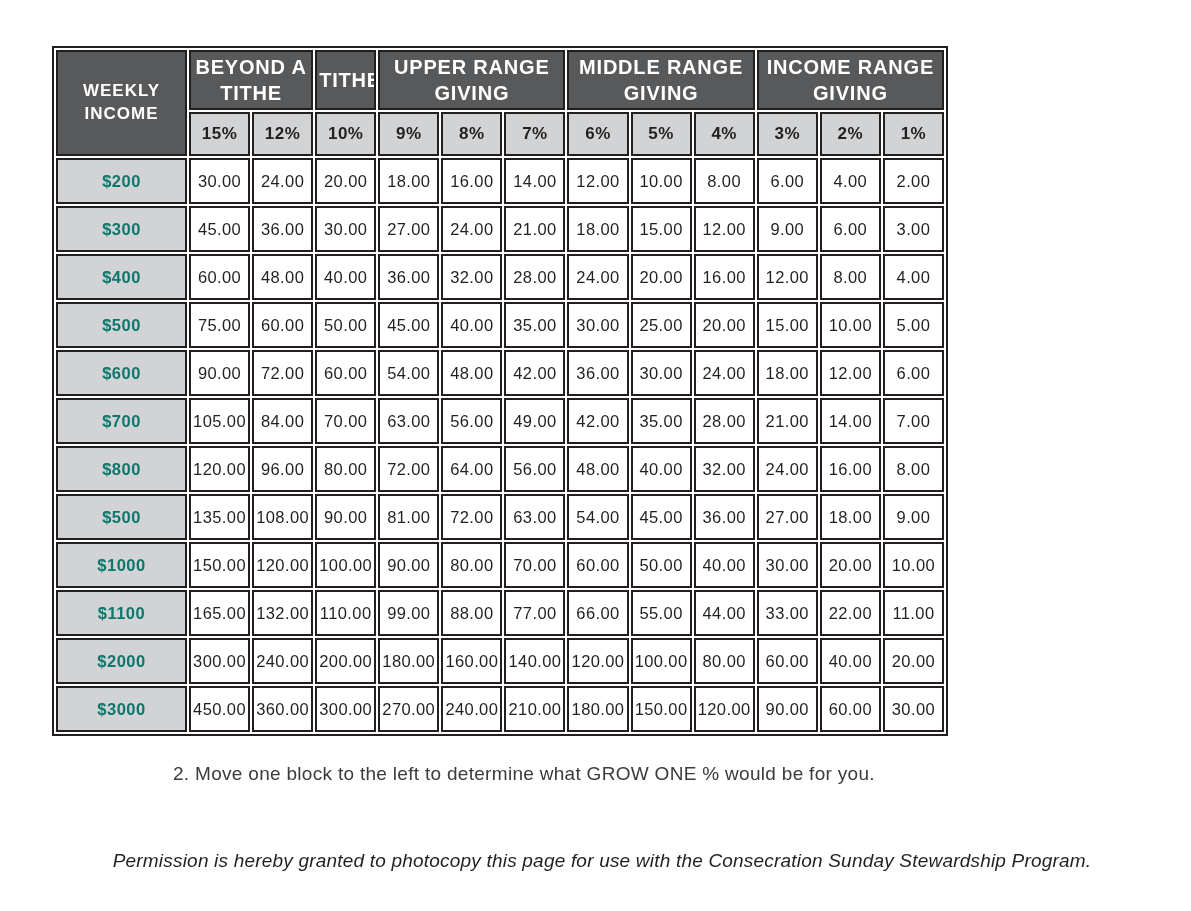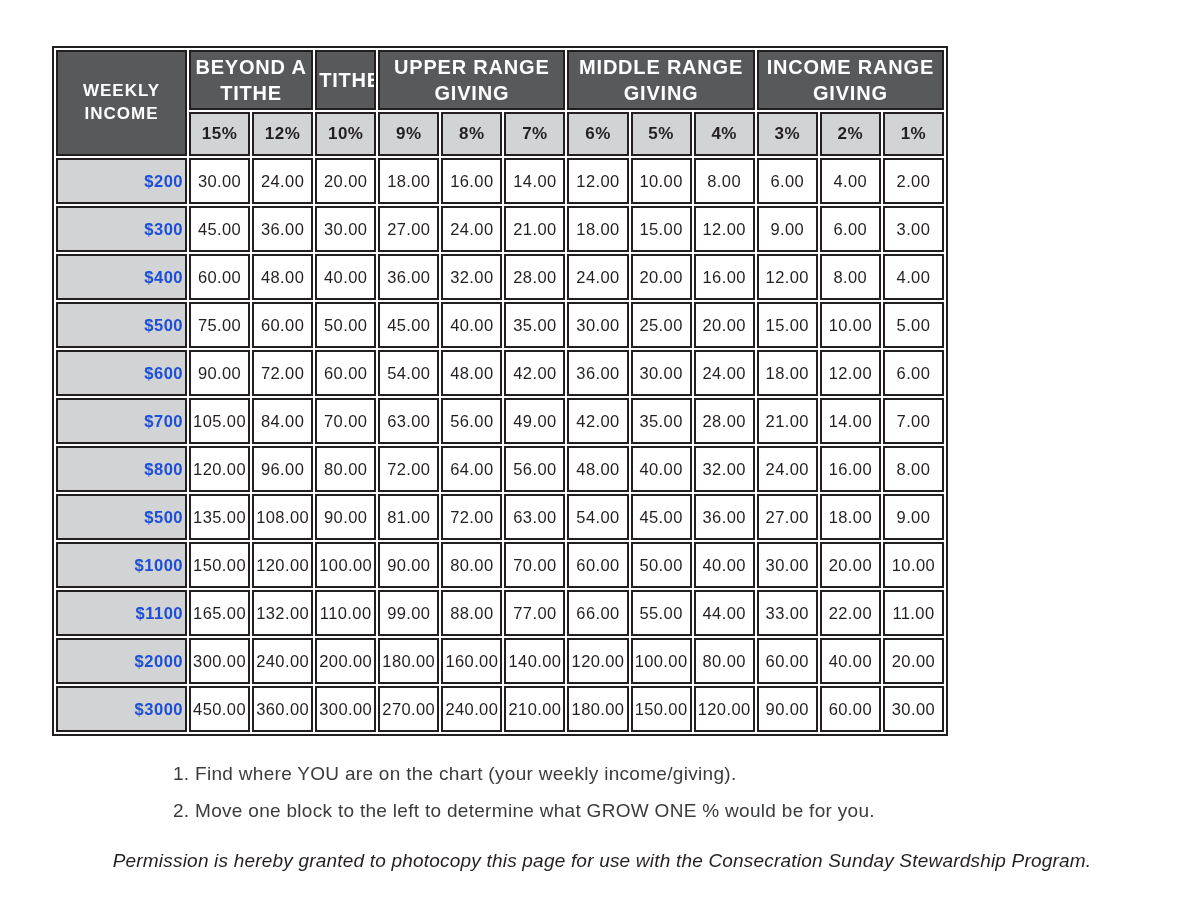"$200" th.income { color: #1d4ed8 -> #0f766e; text-align: right -> none }
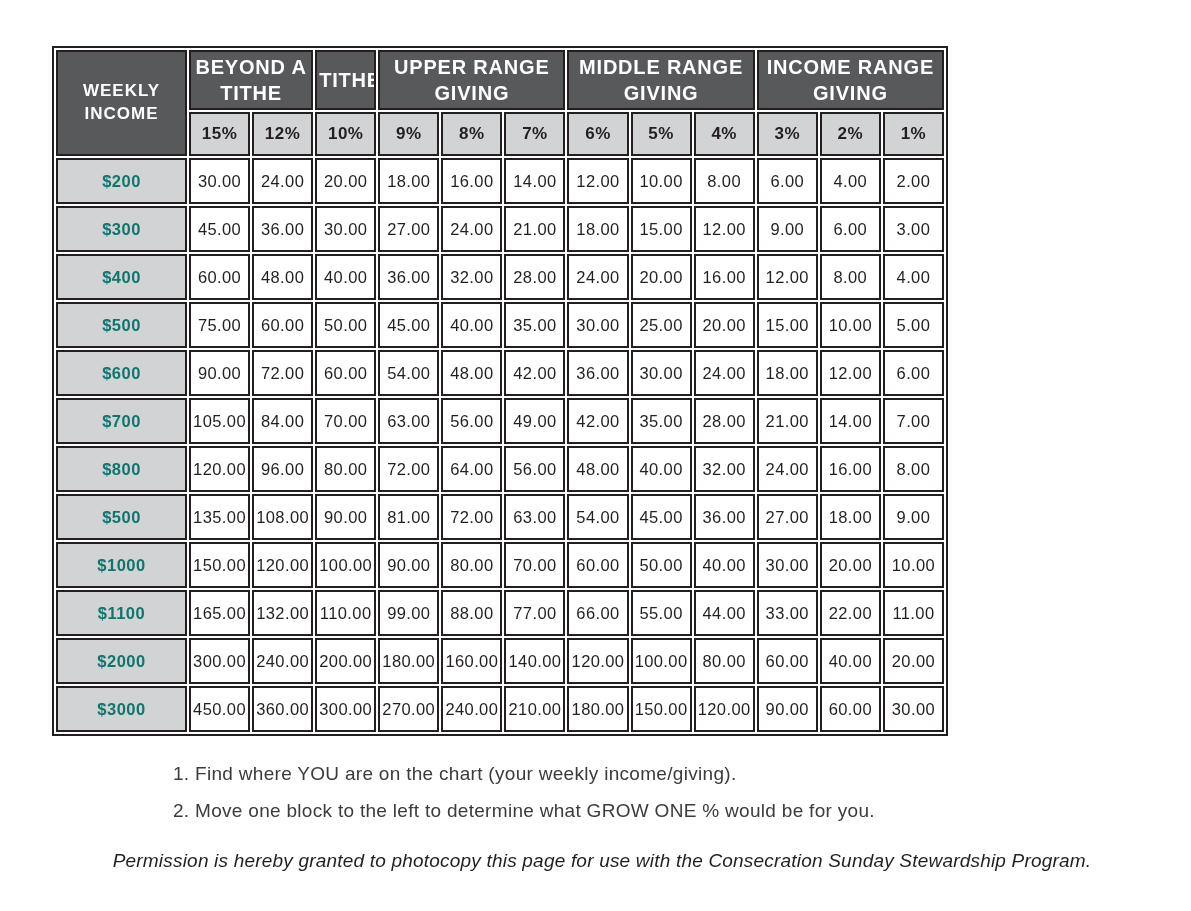"1. Find where YOU are" div.line { html: <div>1. Find where YOU are on the chart (your weekly income/giving).</div> -> none }
